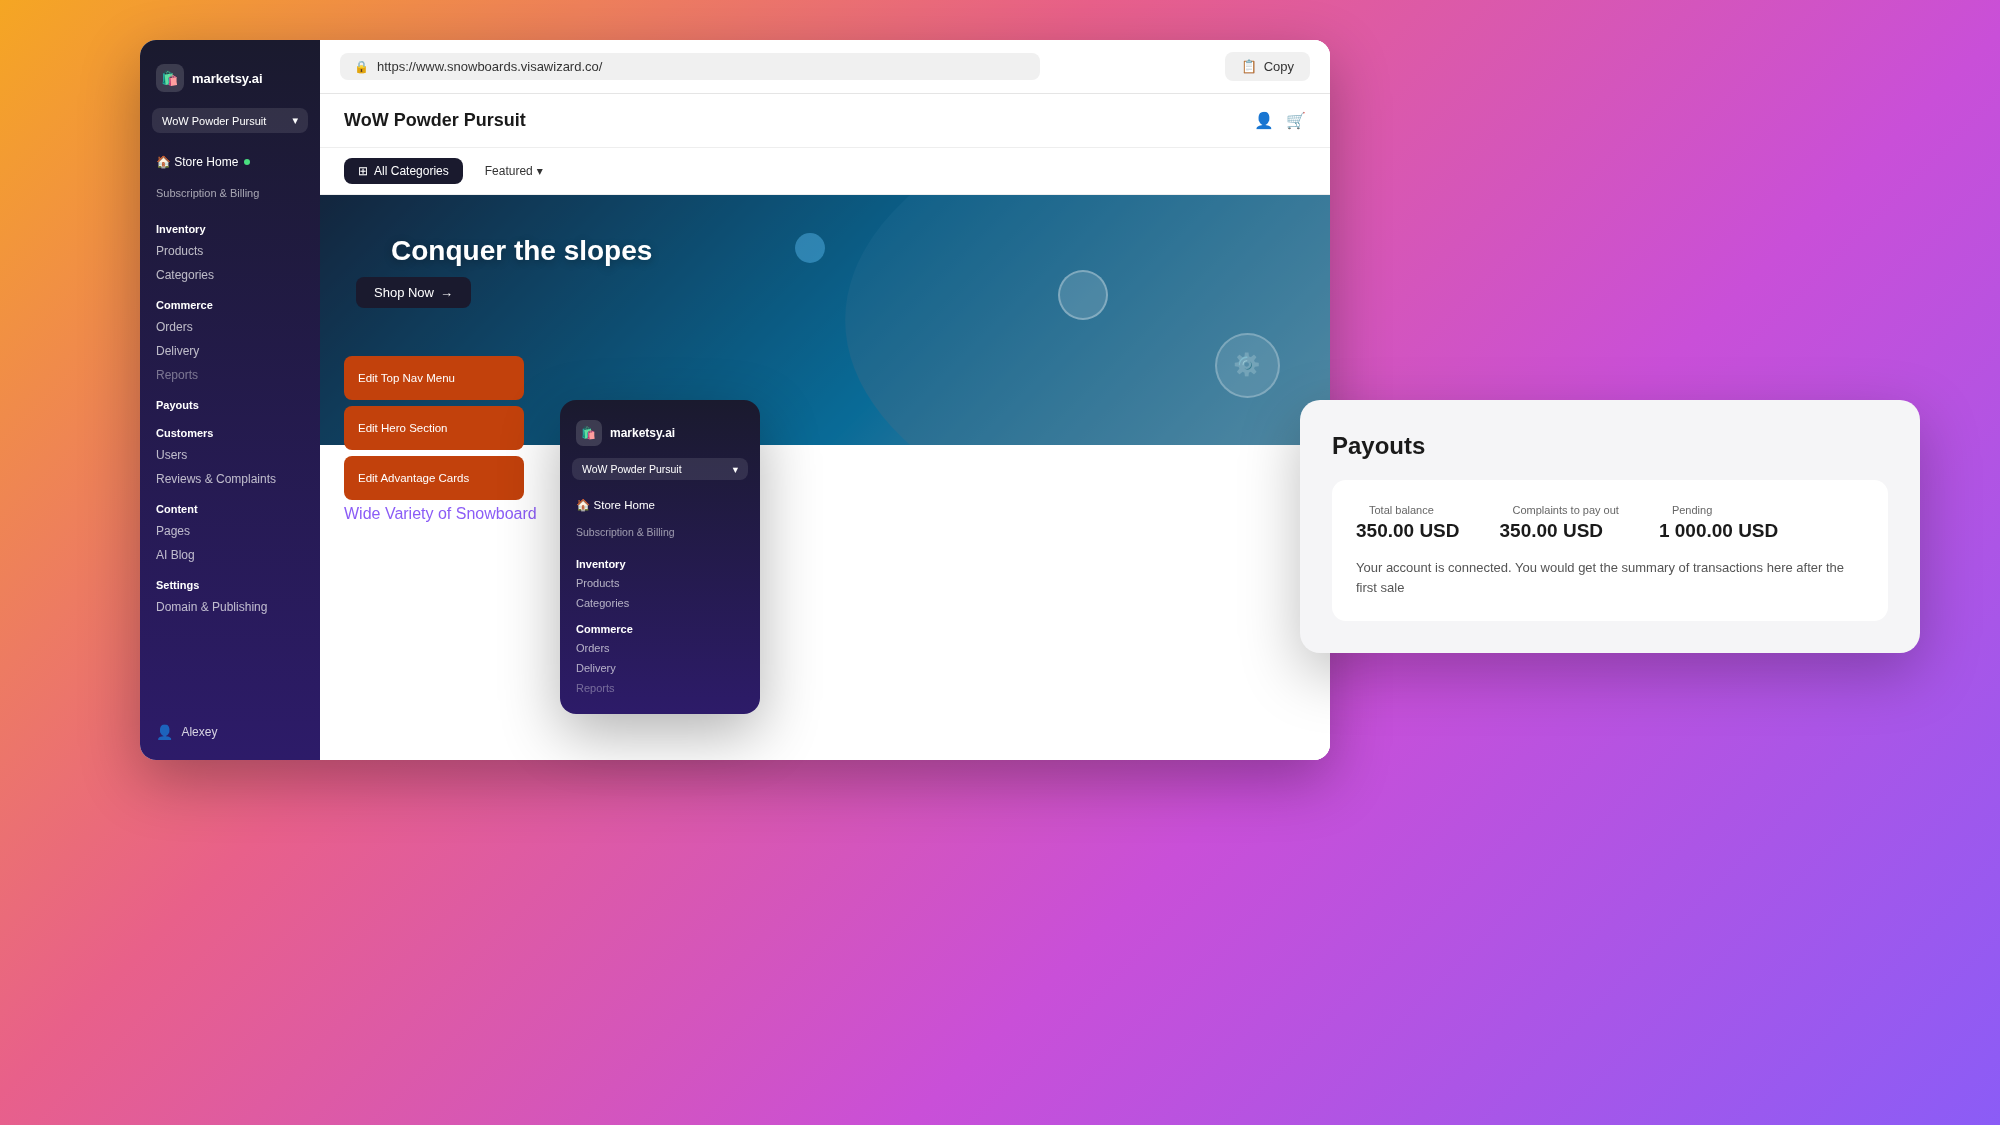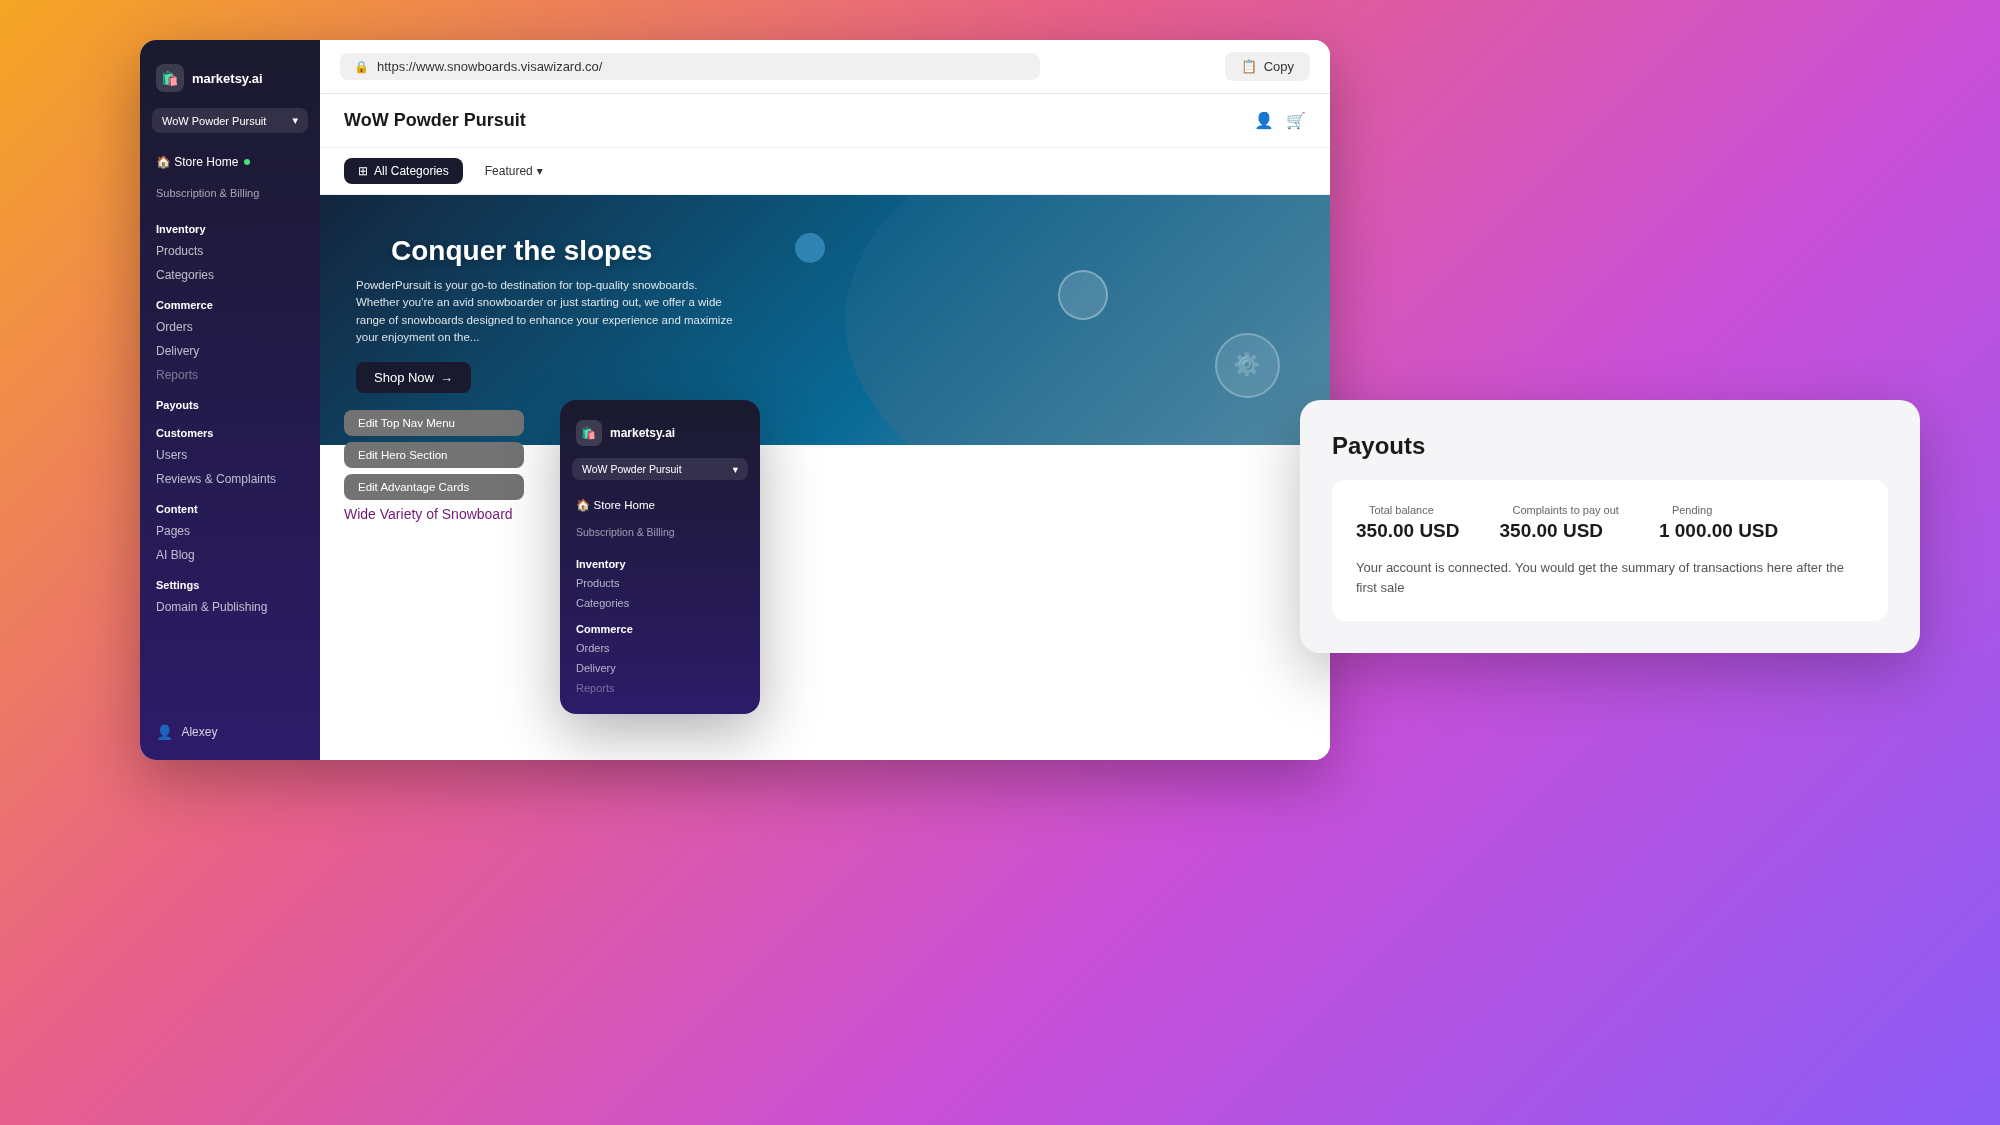"PowderPursuit is your go-to destination" p.hero-desc { html: <p>PowderPursuit is your go-to destination for top-quality snowboards. Whether you're an avid snowboarder or just starting out, we offer a wide range of snowboards designed to enhance your experience and maximize your enjoyment on the...</p> -> none }
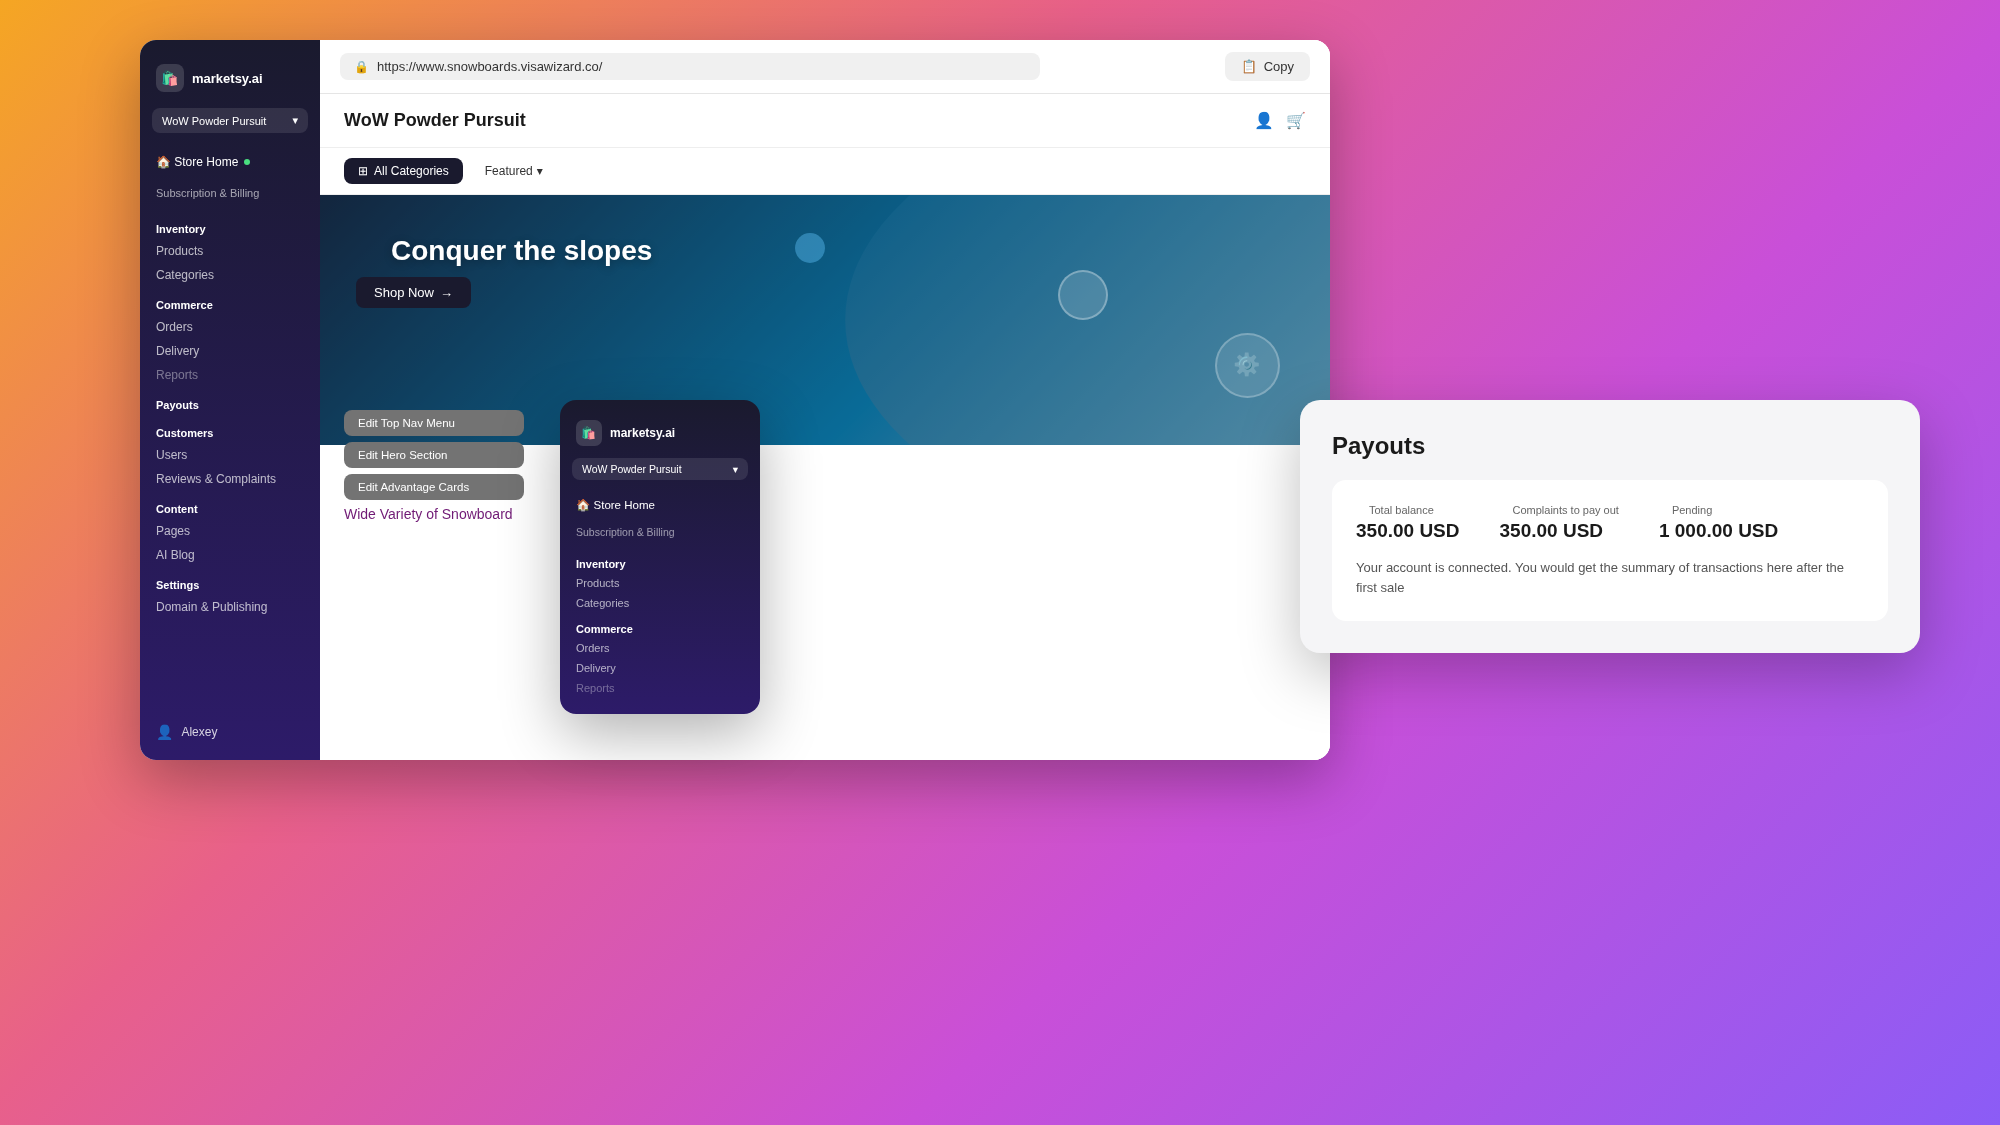"Edit Top Nav Menu" .edit-btn { background: #737373 -> #c2410c; padding: 7px 14px -> 16px 14px }
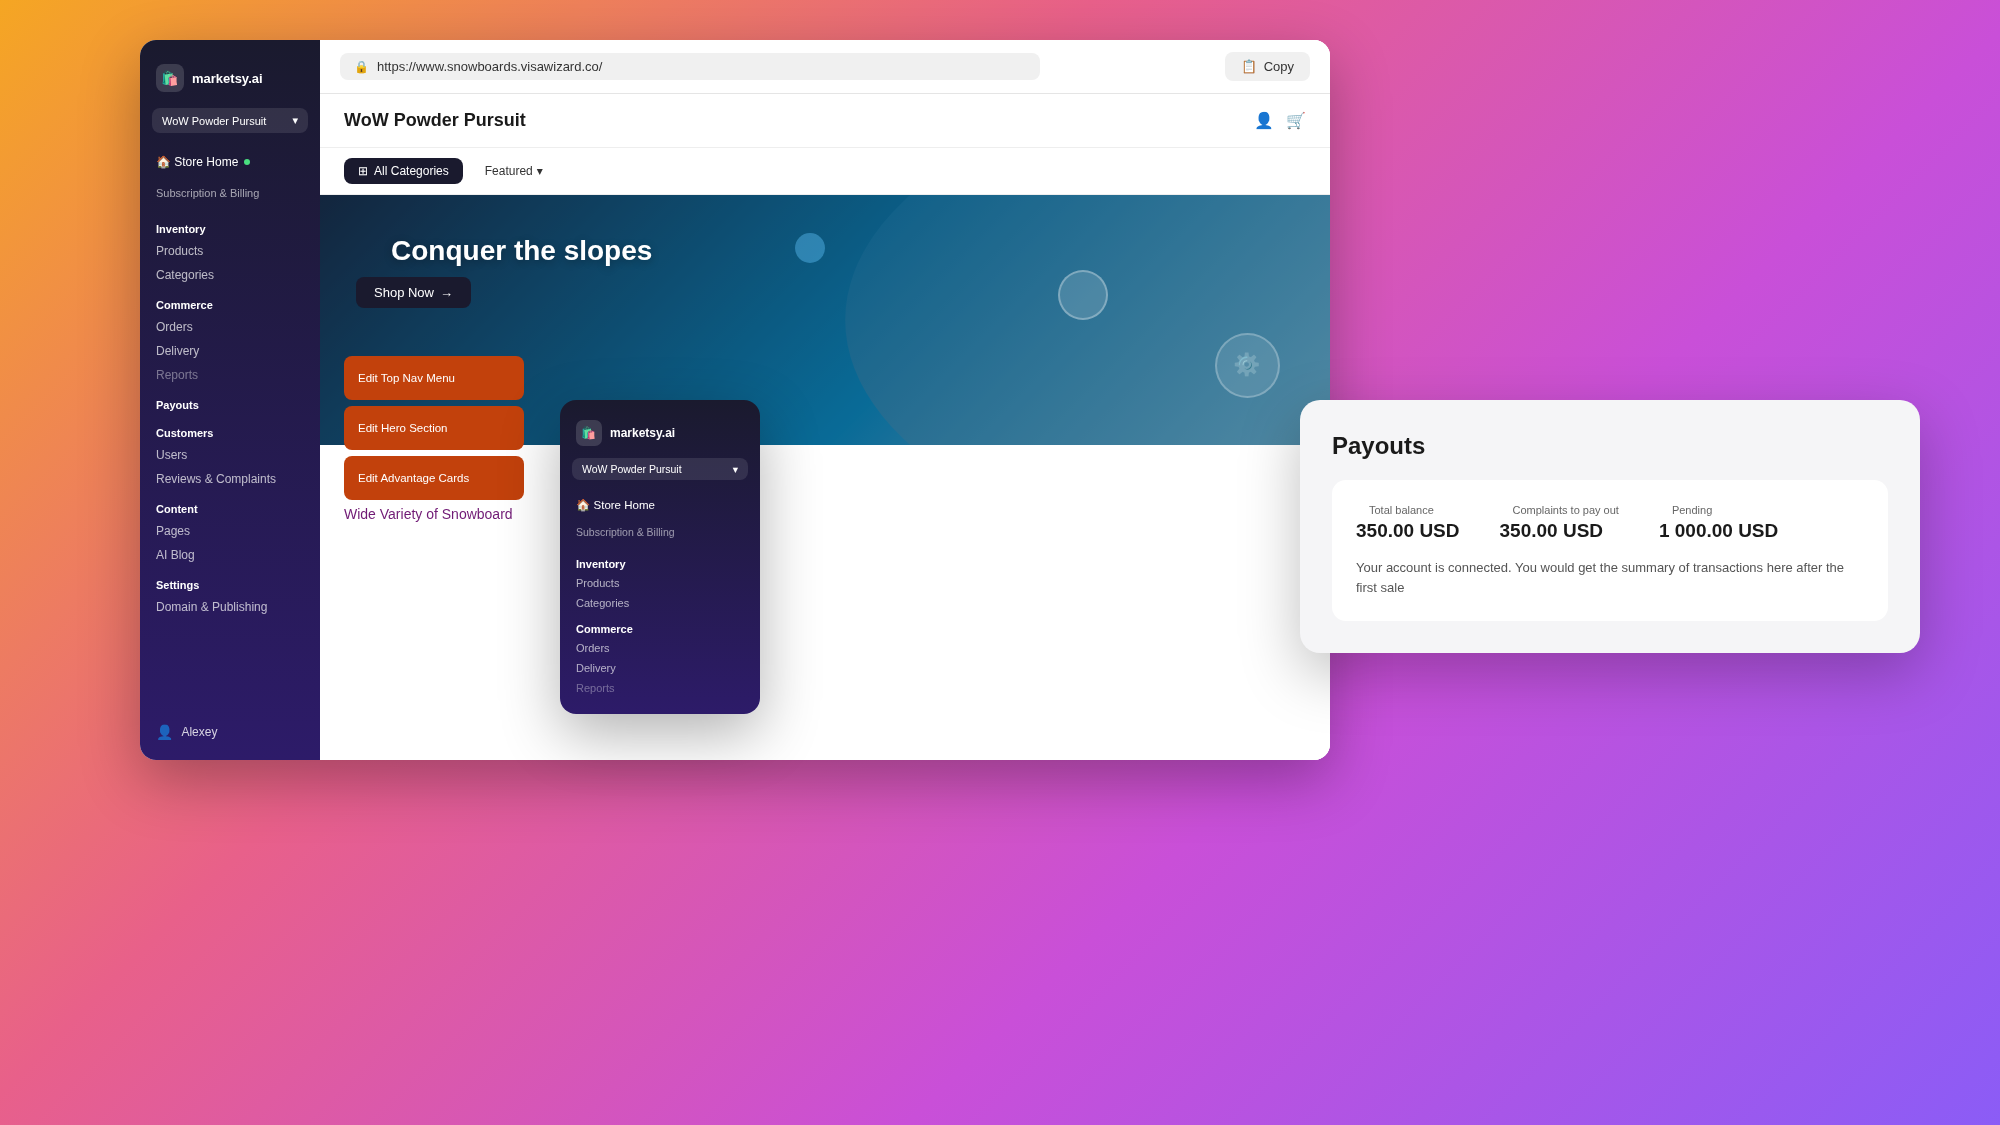"Wide Variety of Snowboard" .wide-variety-text { color: #701a75 -> #8b5cf6; font-size: 14px -> 16px }
